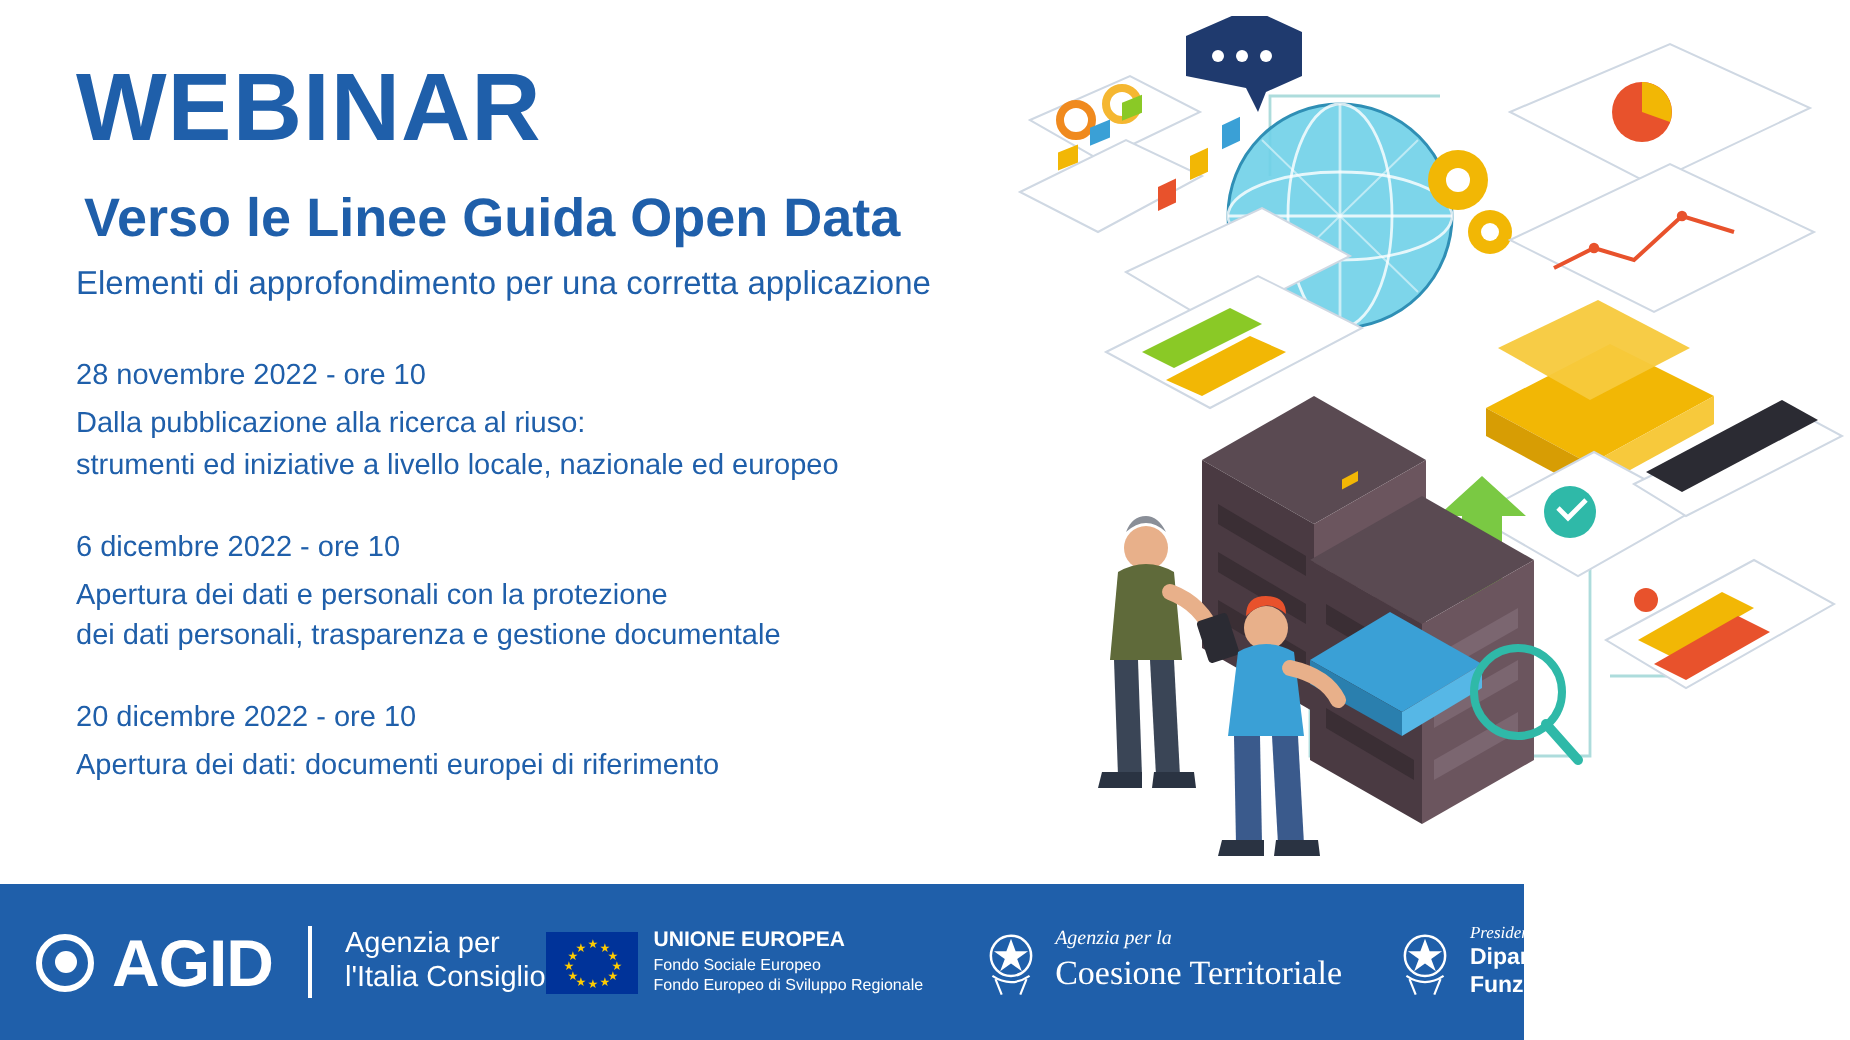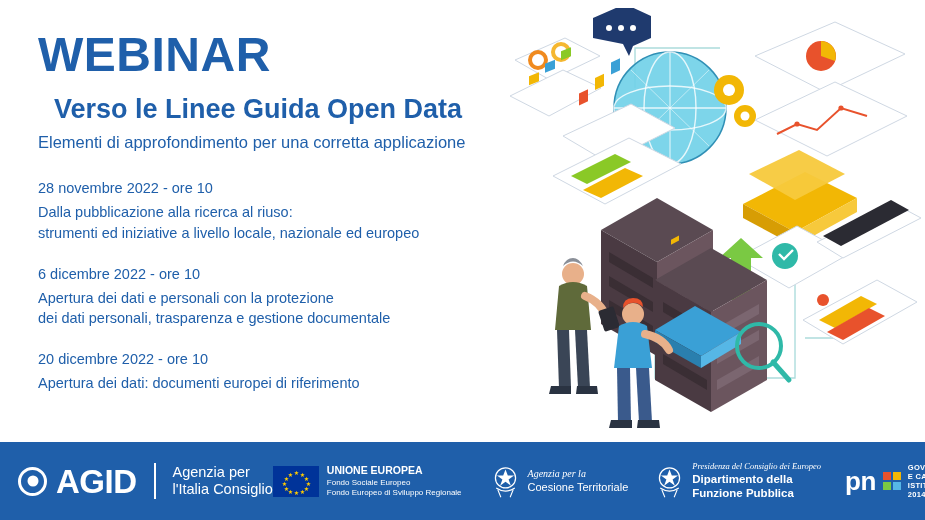"Verso le Linee Guida Open" .title { margin: 0 0 8px 16px -> 0 0 8px 4px }
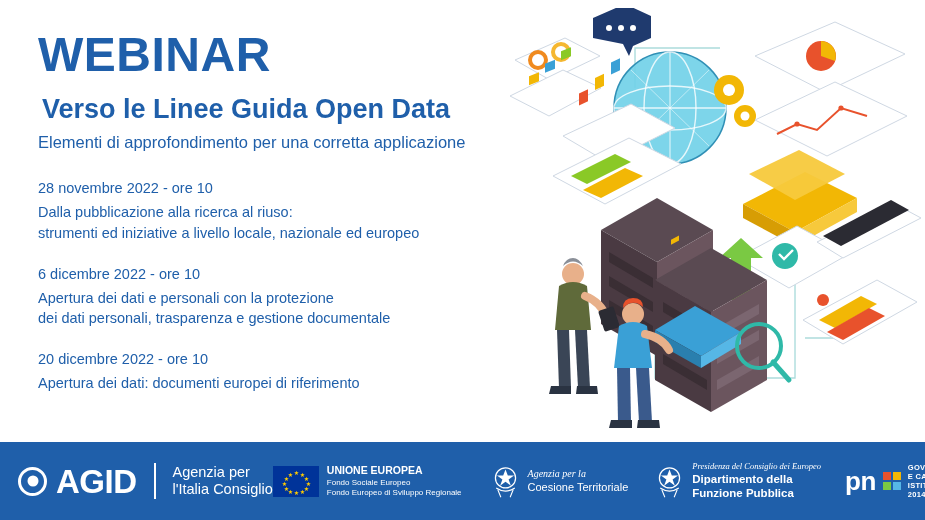"AGID" .footer { width: 925px -> 762px }
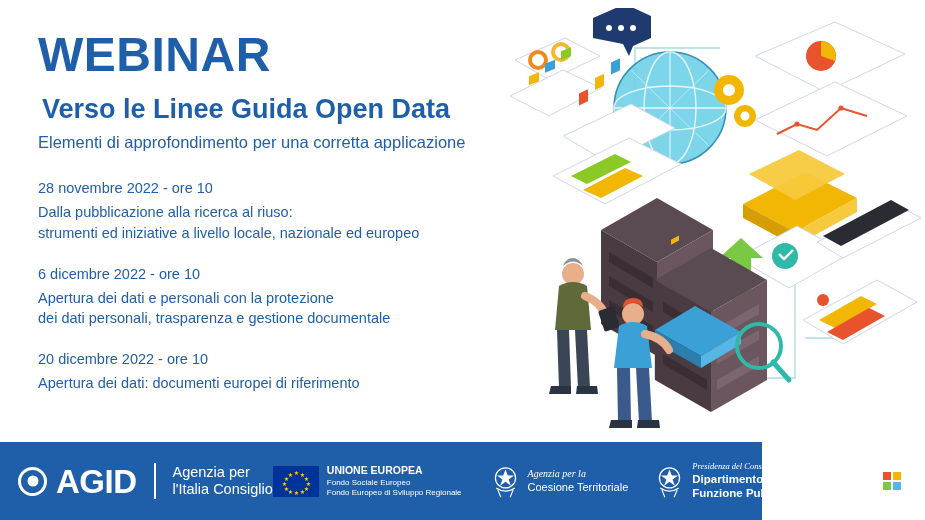"Coesione Territoriale" .coes-text .c2 { font-family: Liberation Sans, sans-serif -> Liberation Serif, serif; font-size: 11px -> 17px }
